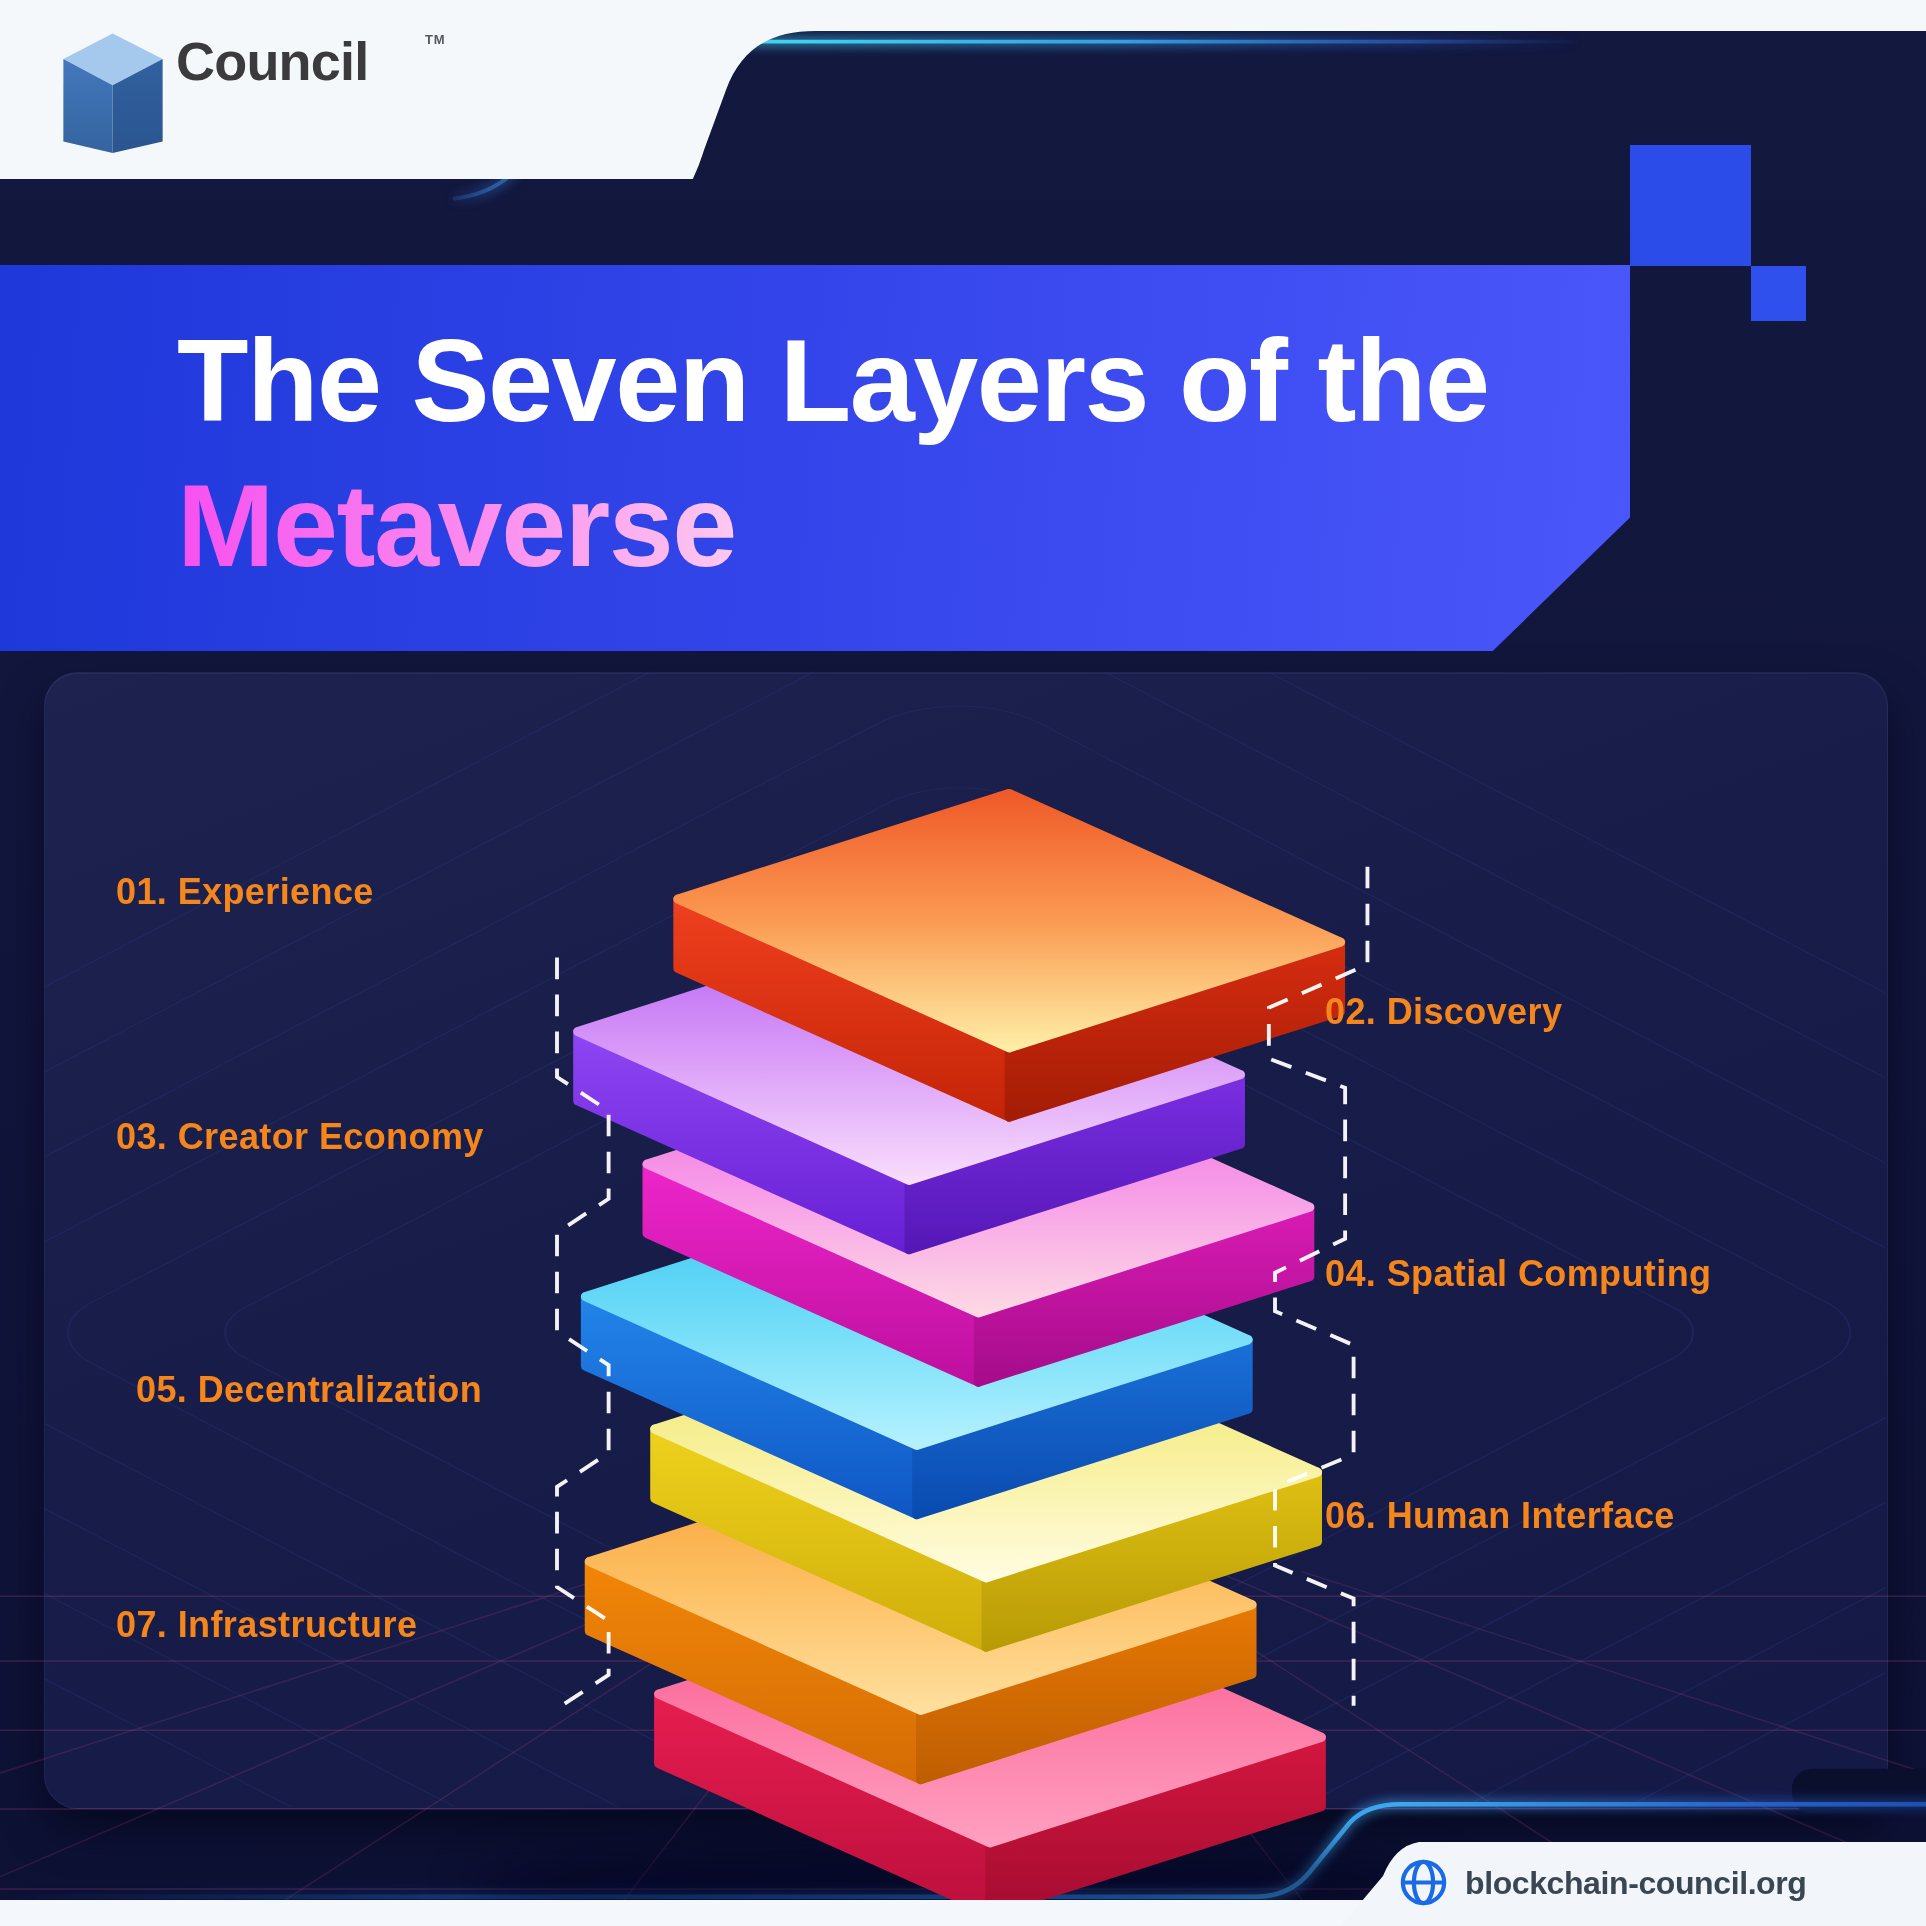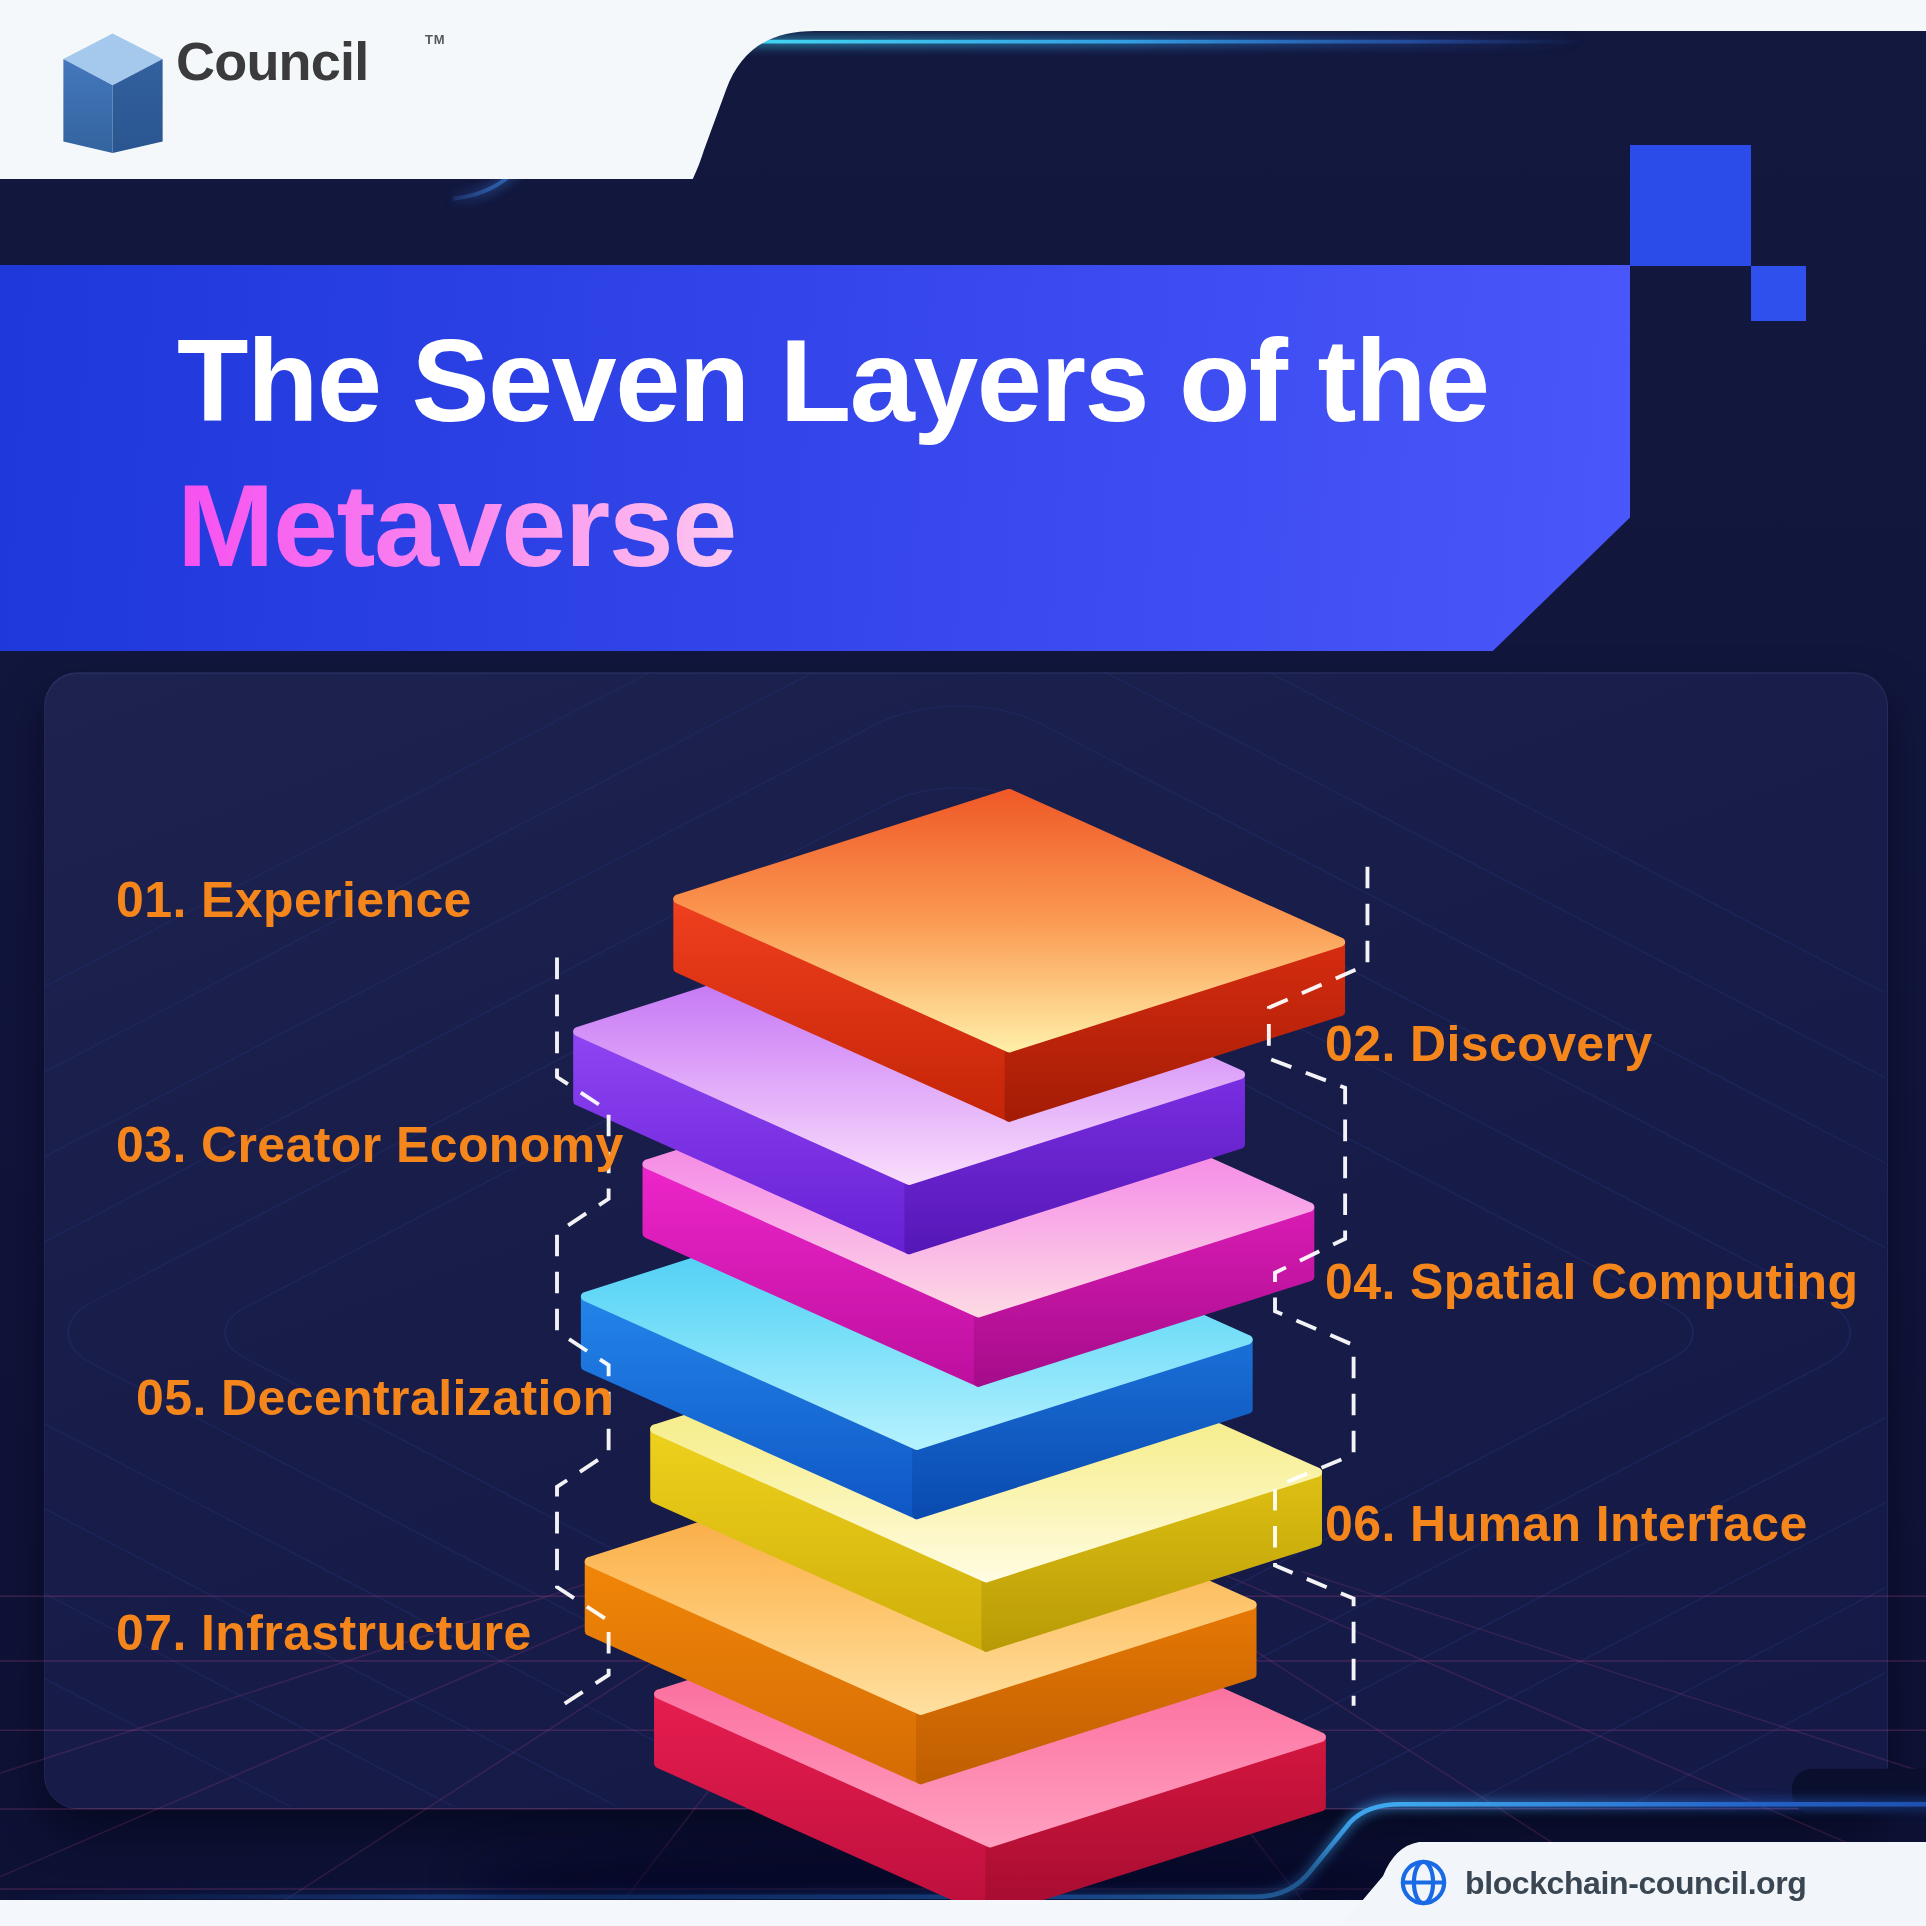"01. Experience" .layer-label { font-size: 50px -> 36px }
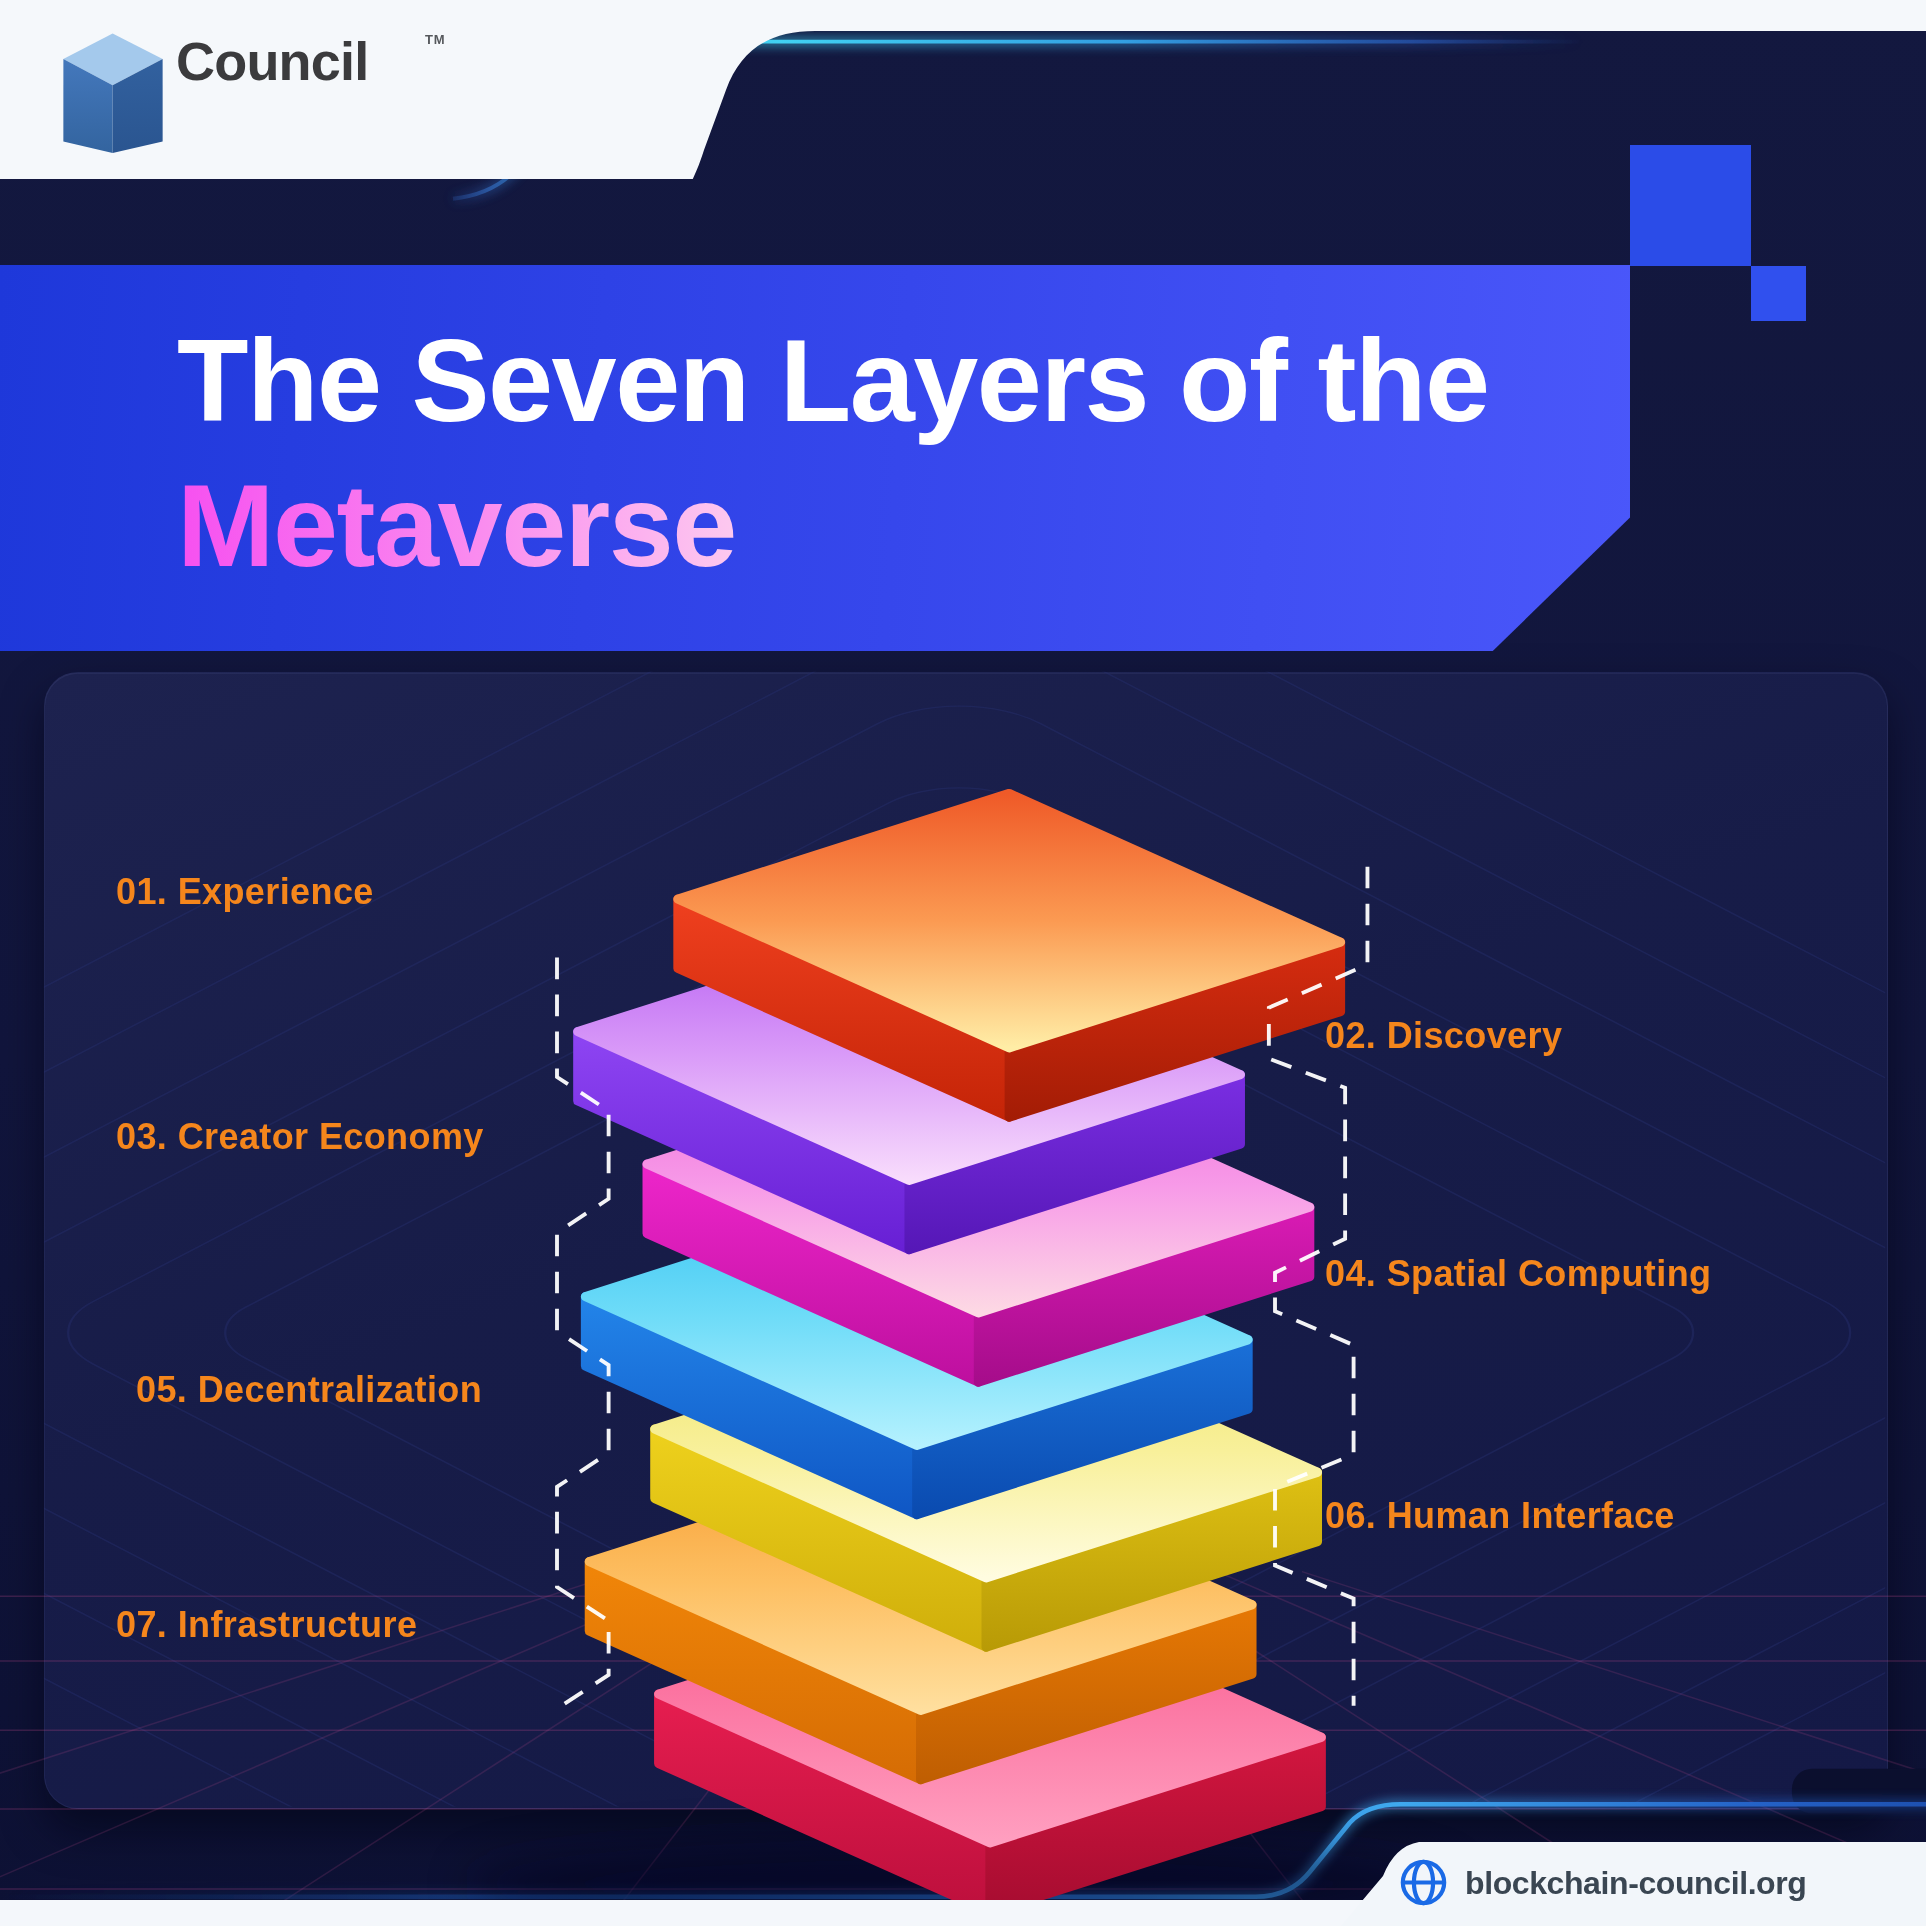"02. Discovery" .ll-1 { top: 1015px -> 991px }
